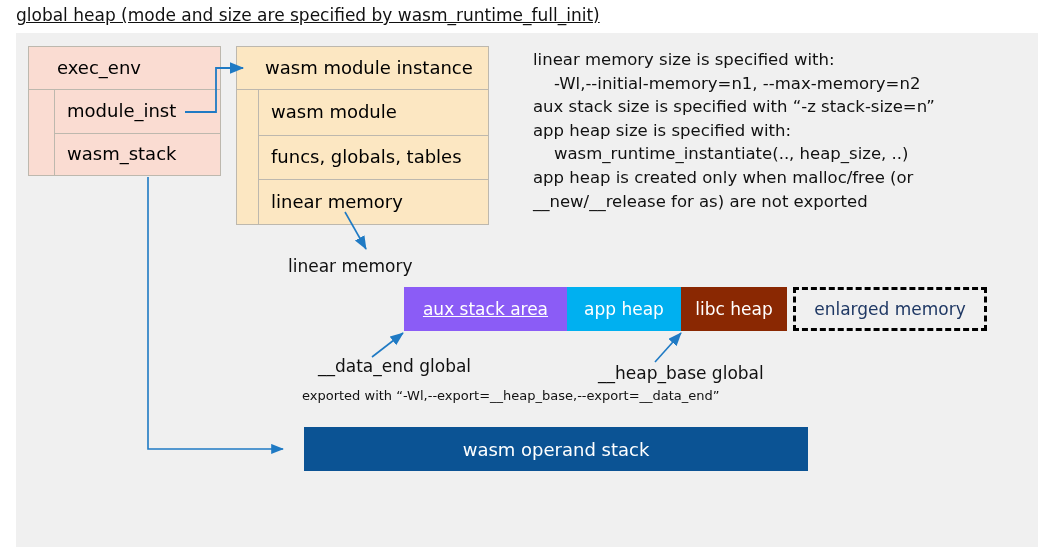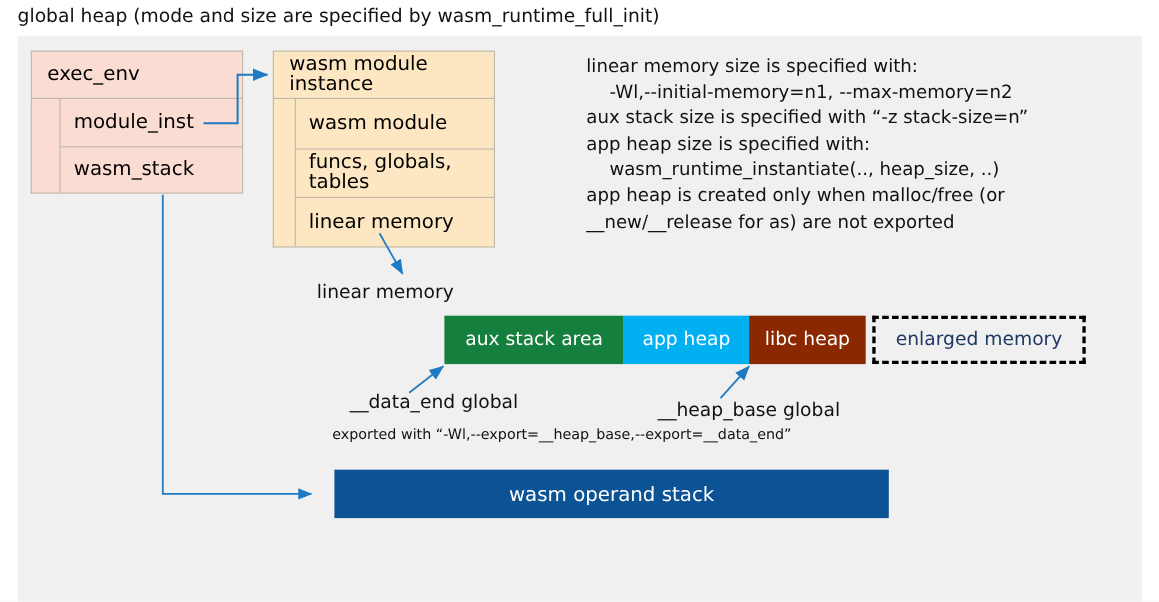"global heap (mode and size" .title { text-decoration: none -> underline }
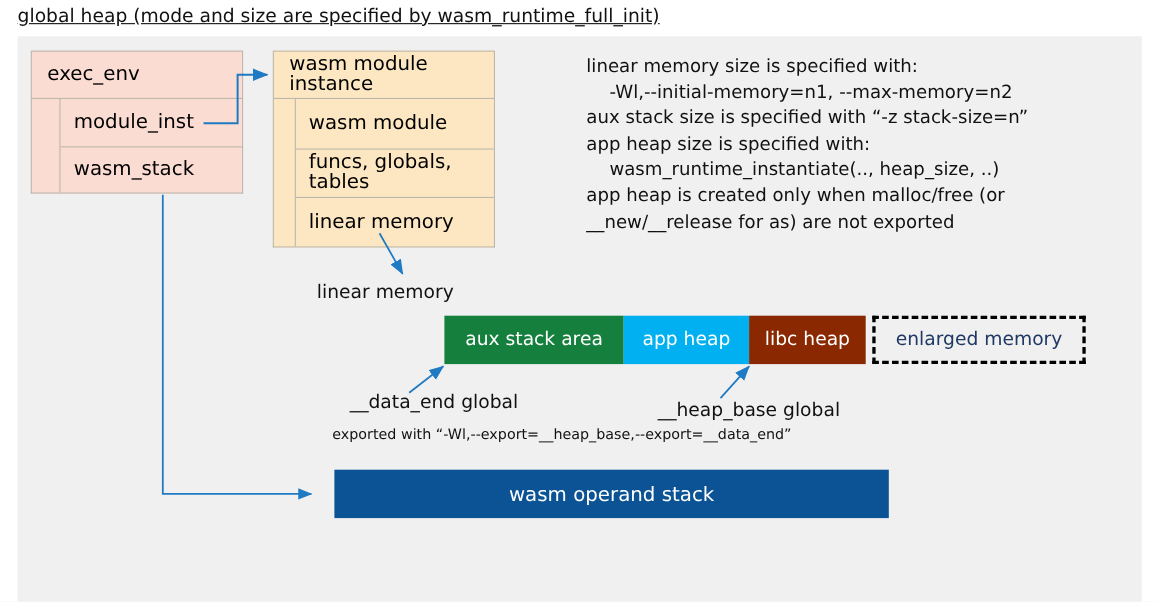"exec_env" .sbox .hdr { padding-left: 14px -> 28px; text-align: none -> center }
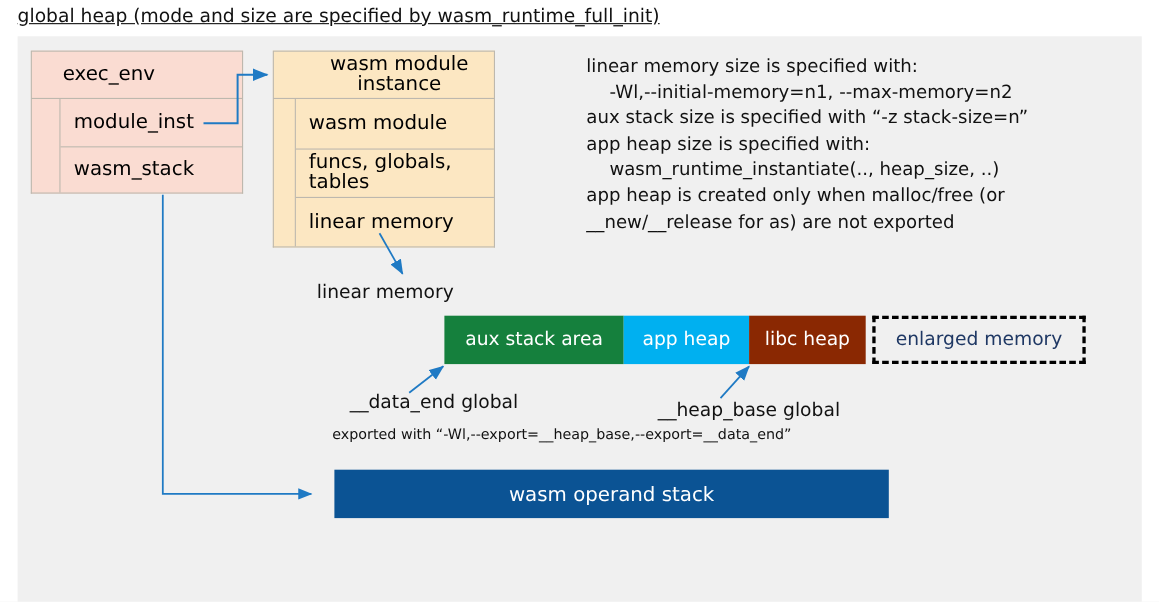"wasm module instance" #wasm-mod-inst { left: 248px -> 236px; width: 202px -> 253px }
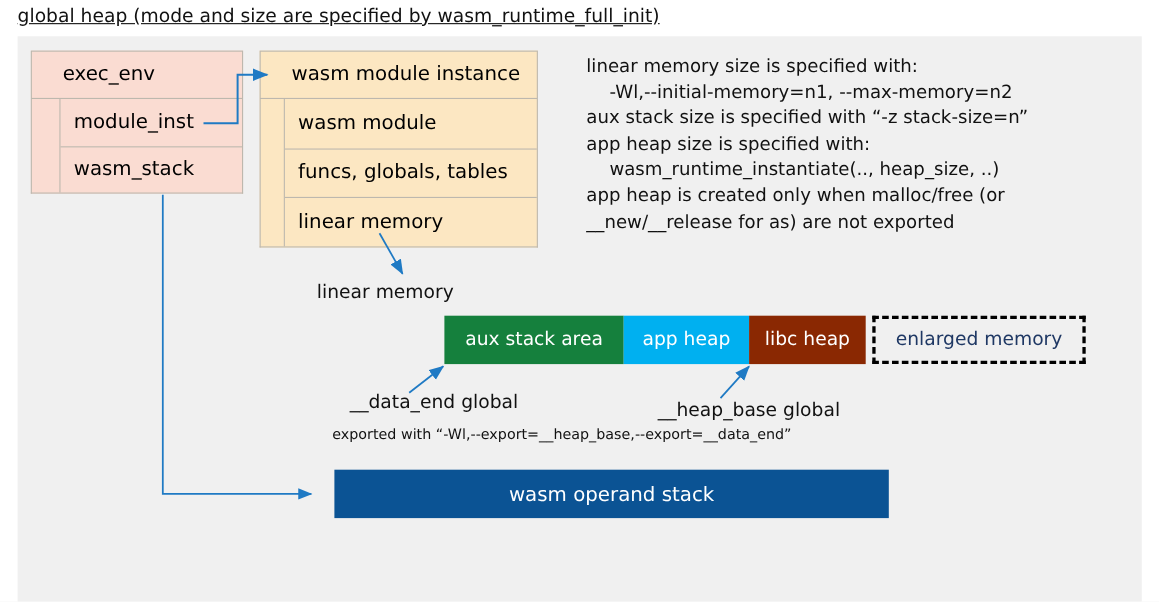"aux stack area" #seg-aux { background: #15803d -> #8b5cf6; text-decoration: none -> underline }
